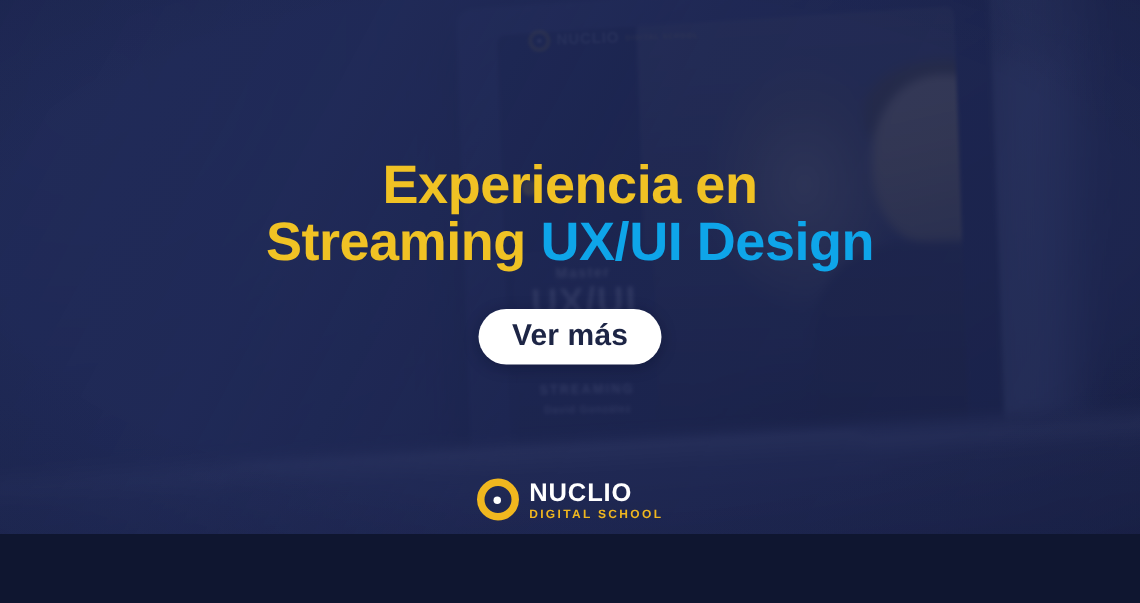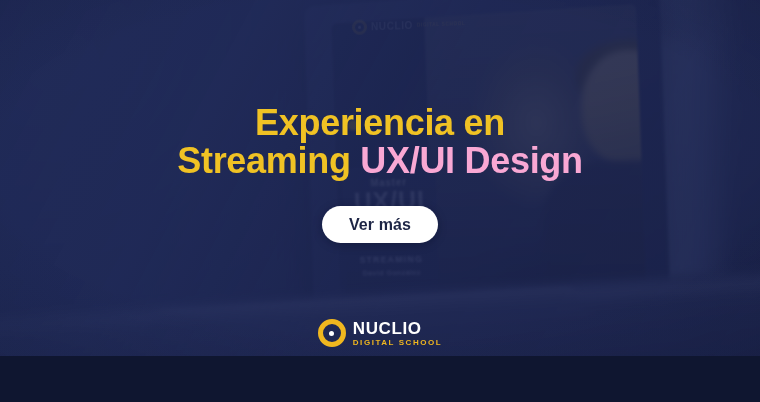"UX/UI Design" .t-white { color: #f9a8d4 -> #0ea5e9 }
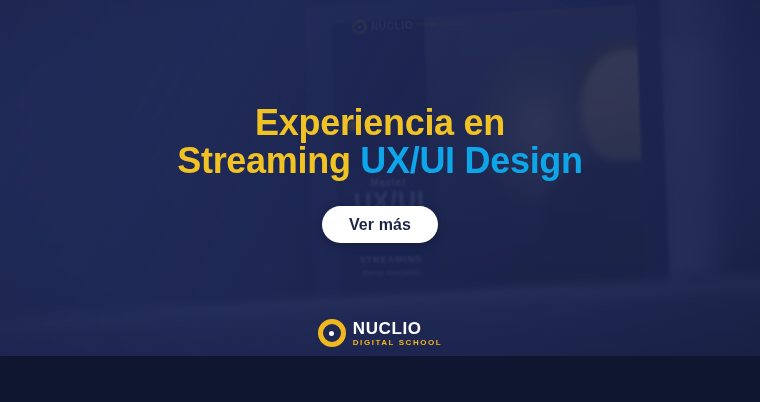"Ver más" .cta { font-size: 16px -> 20px }
